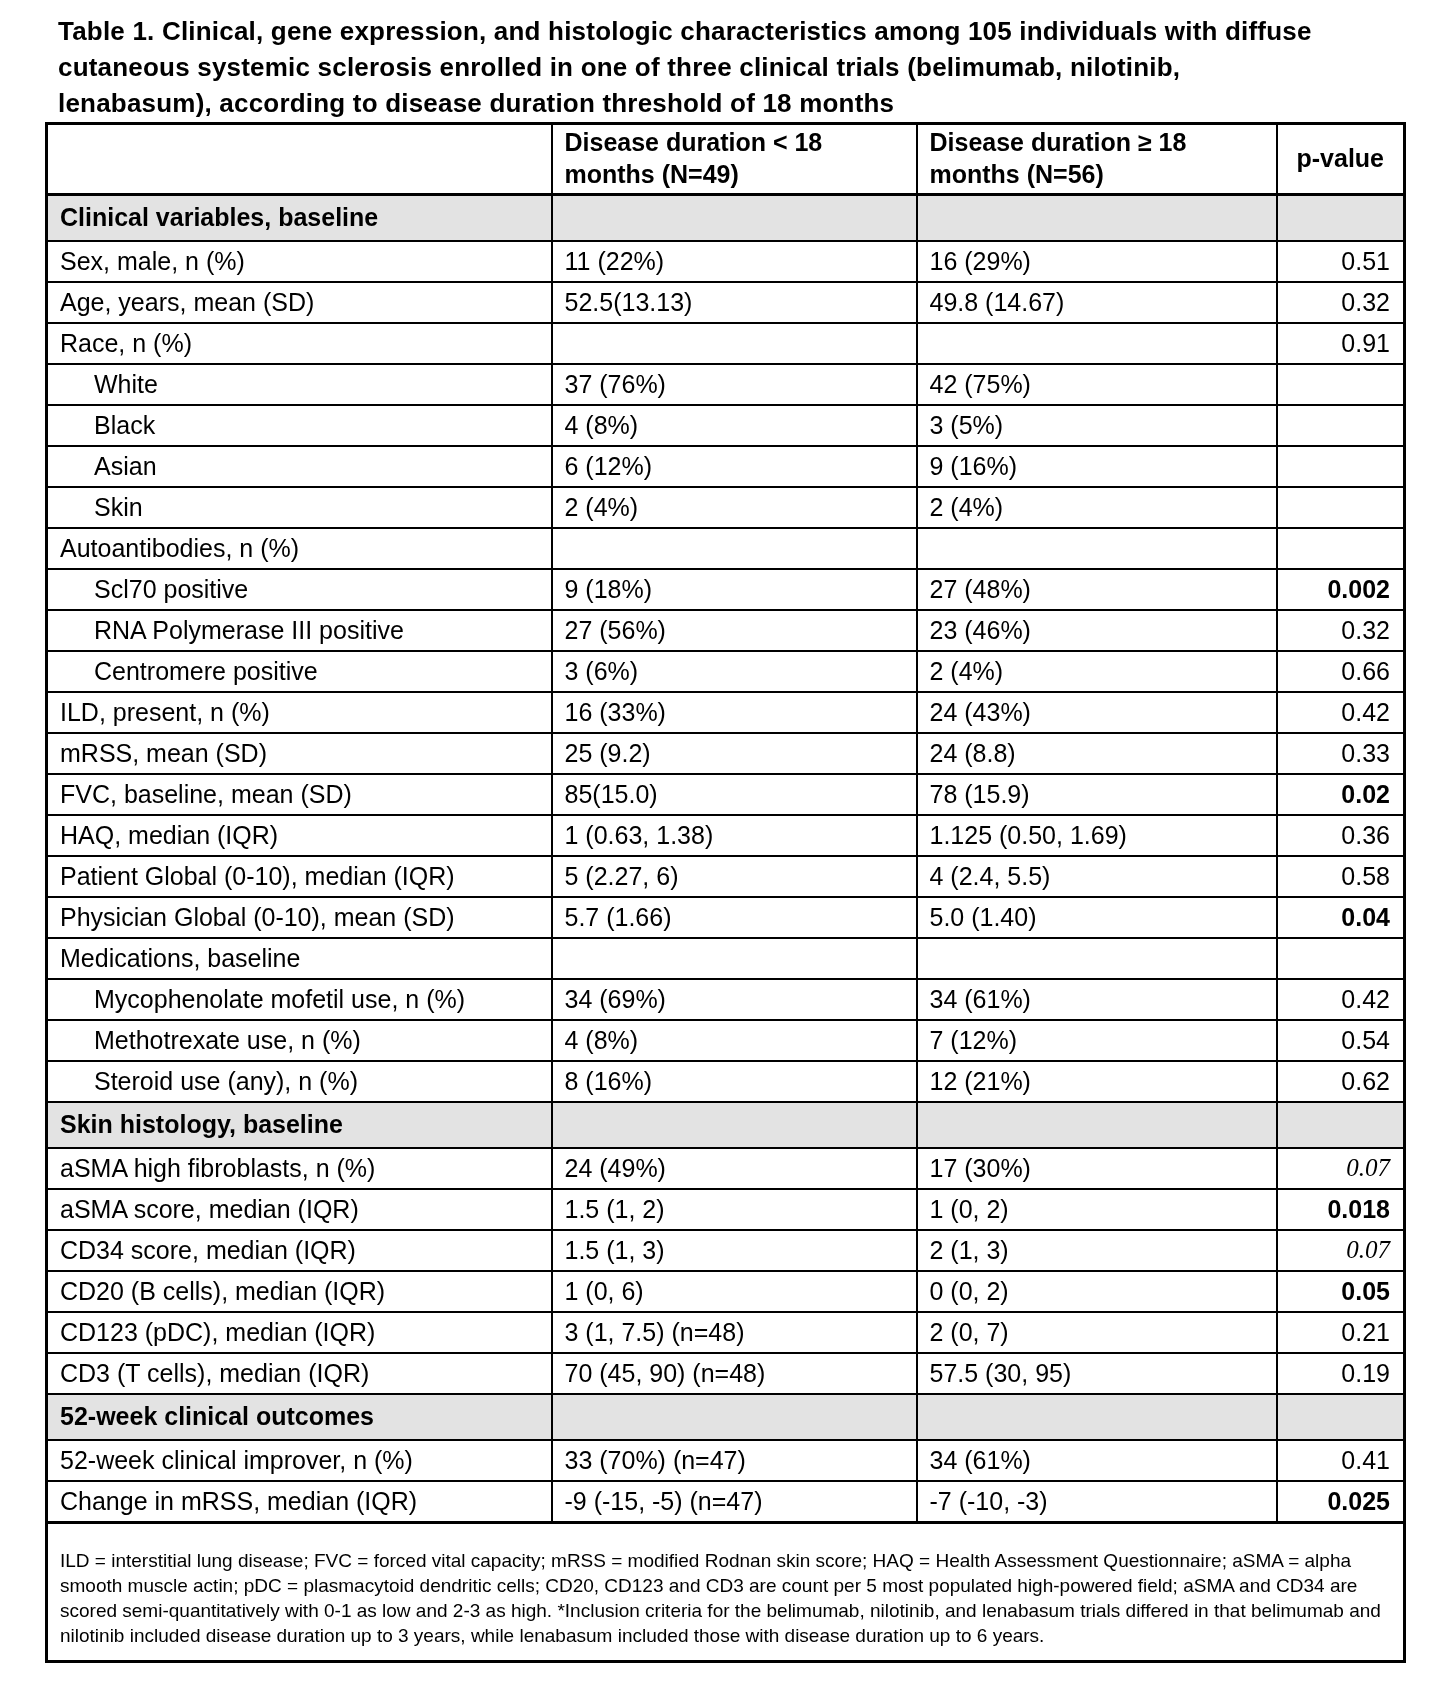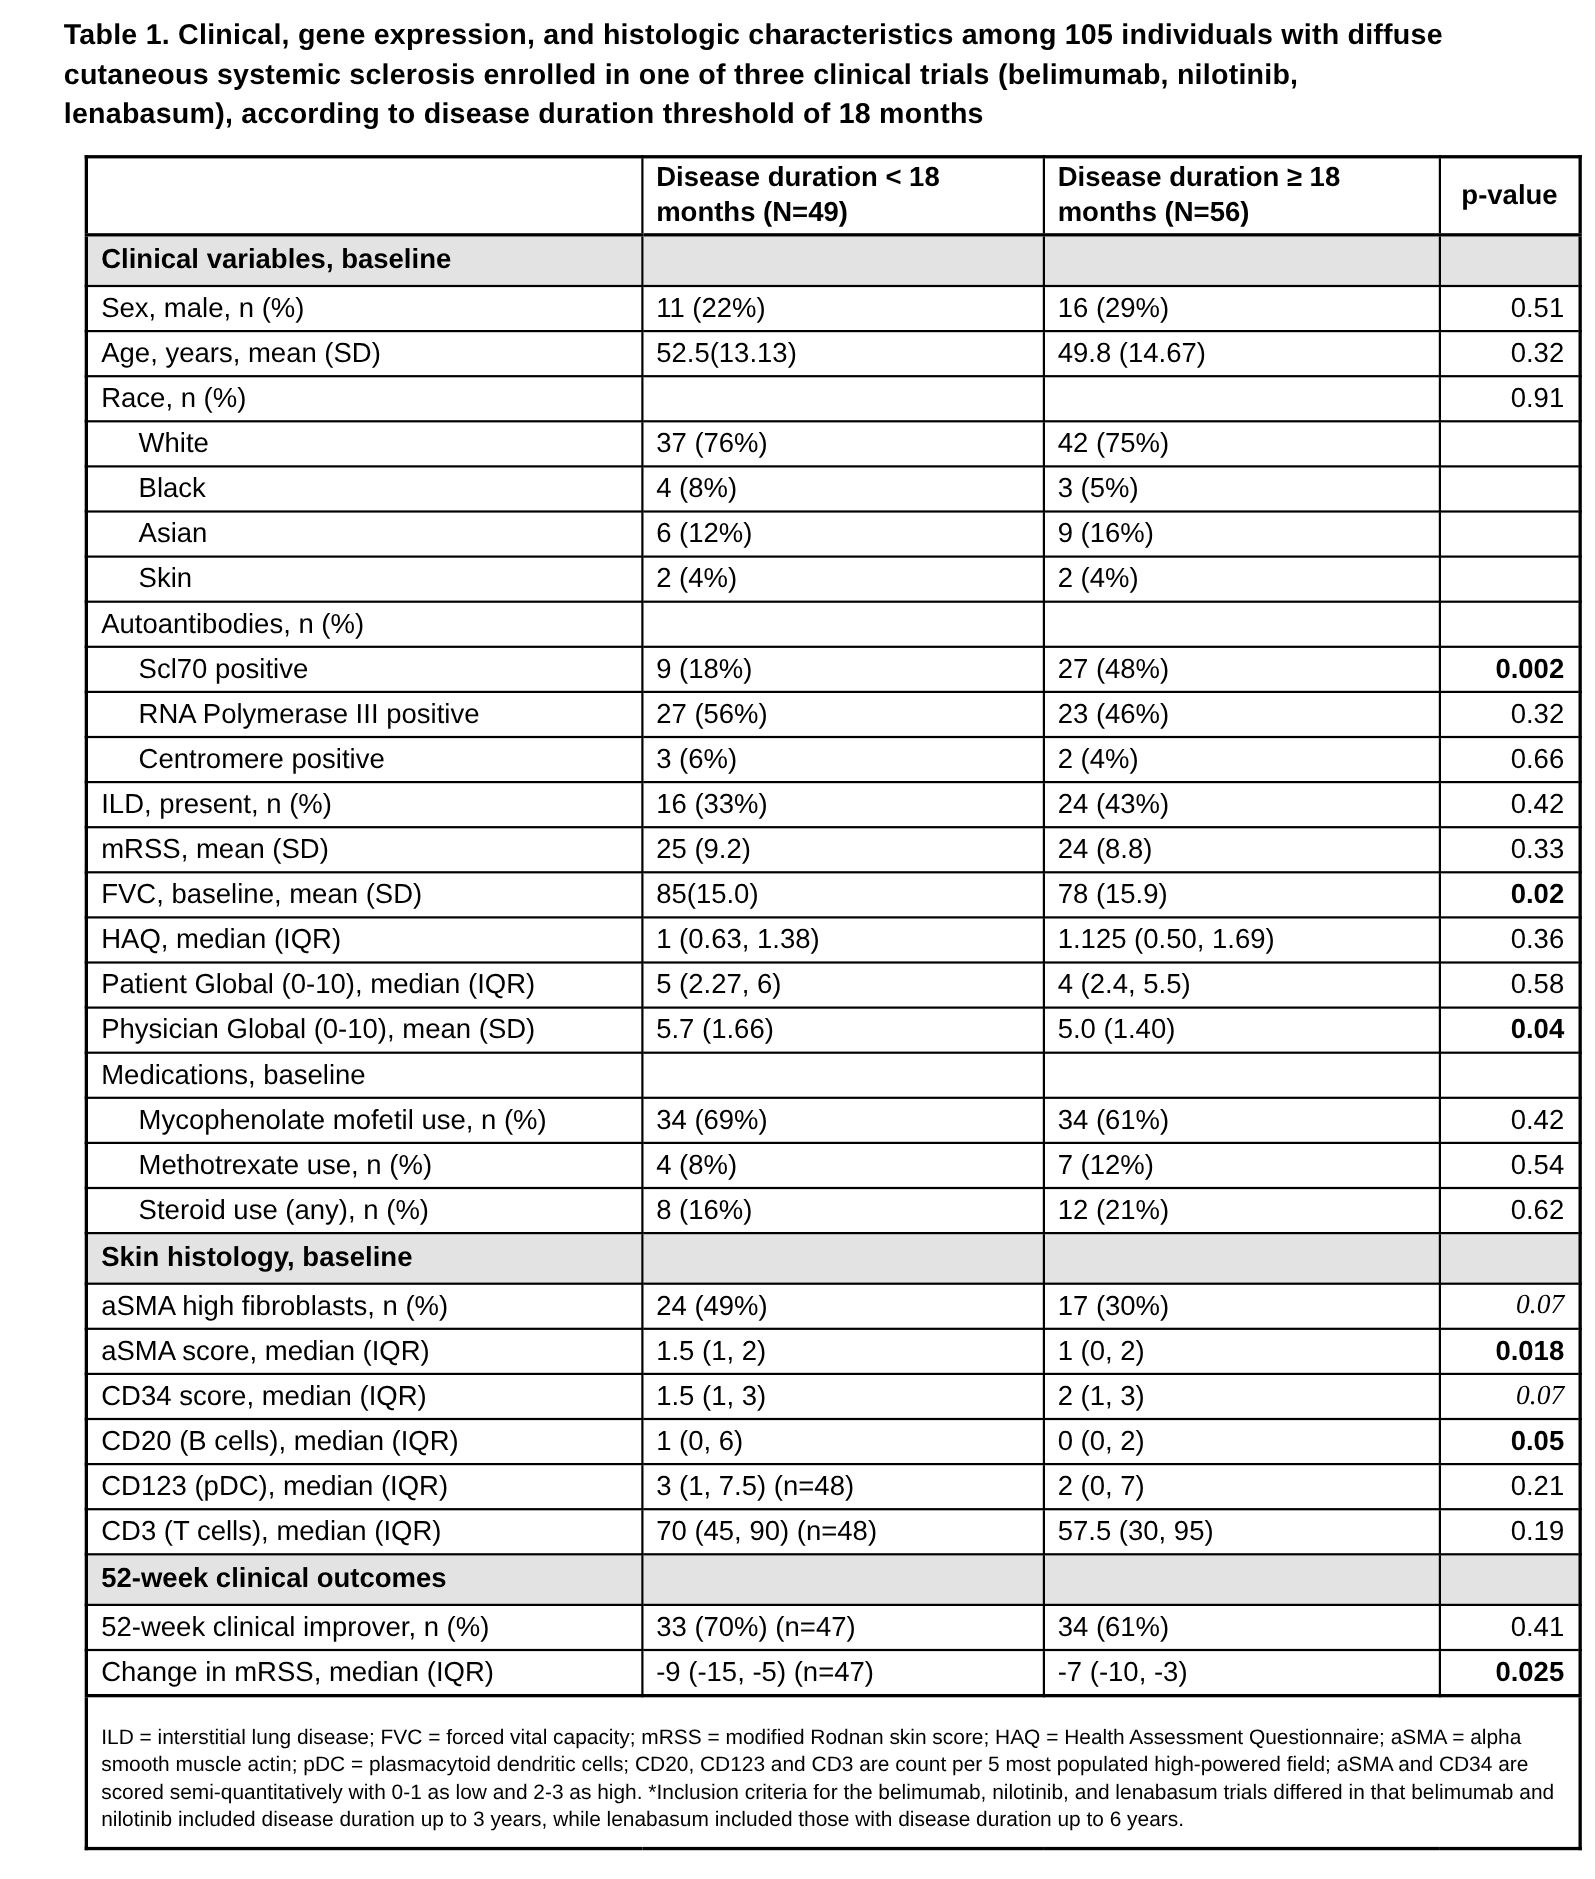"Table 1. Clinical, gene expression," .title { margin-bottom: 19px -> none }
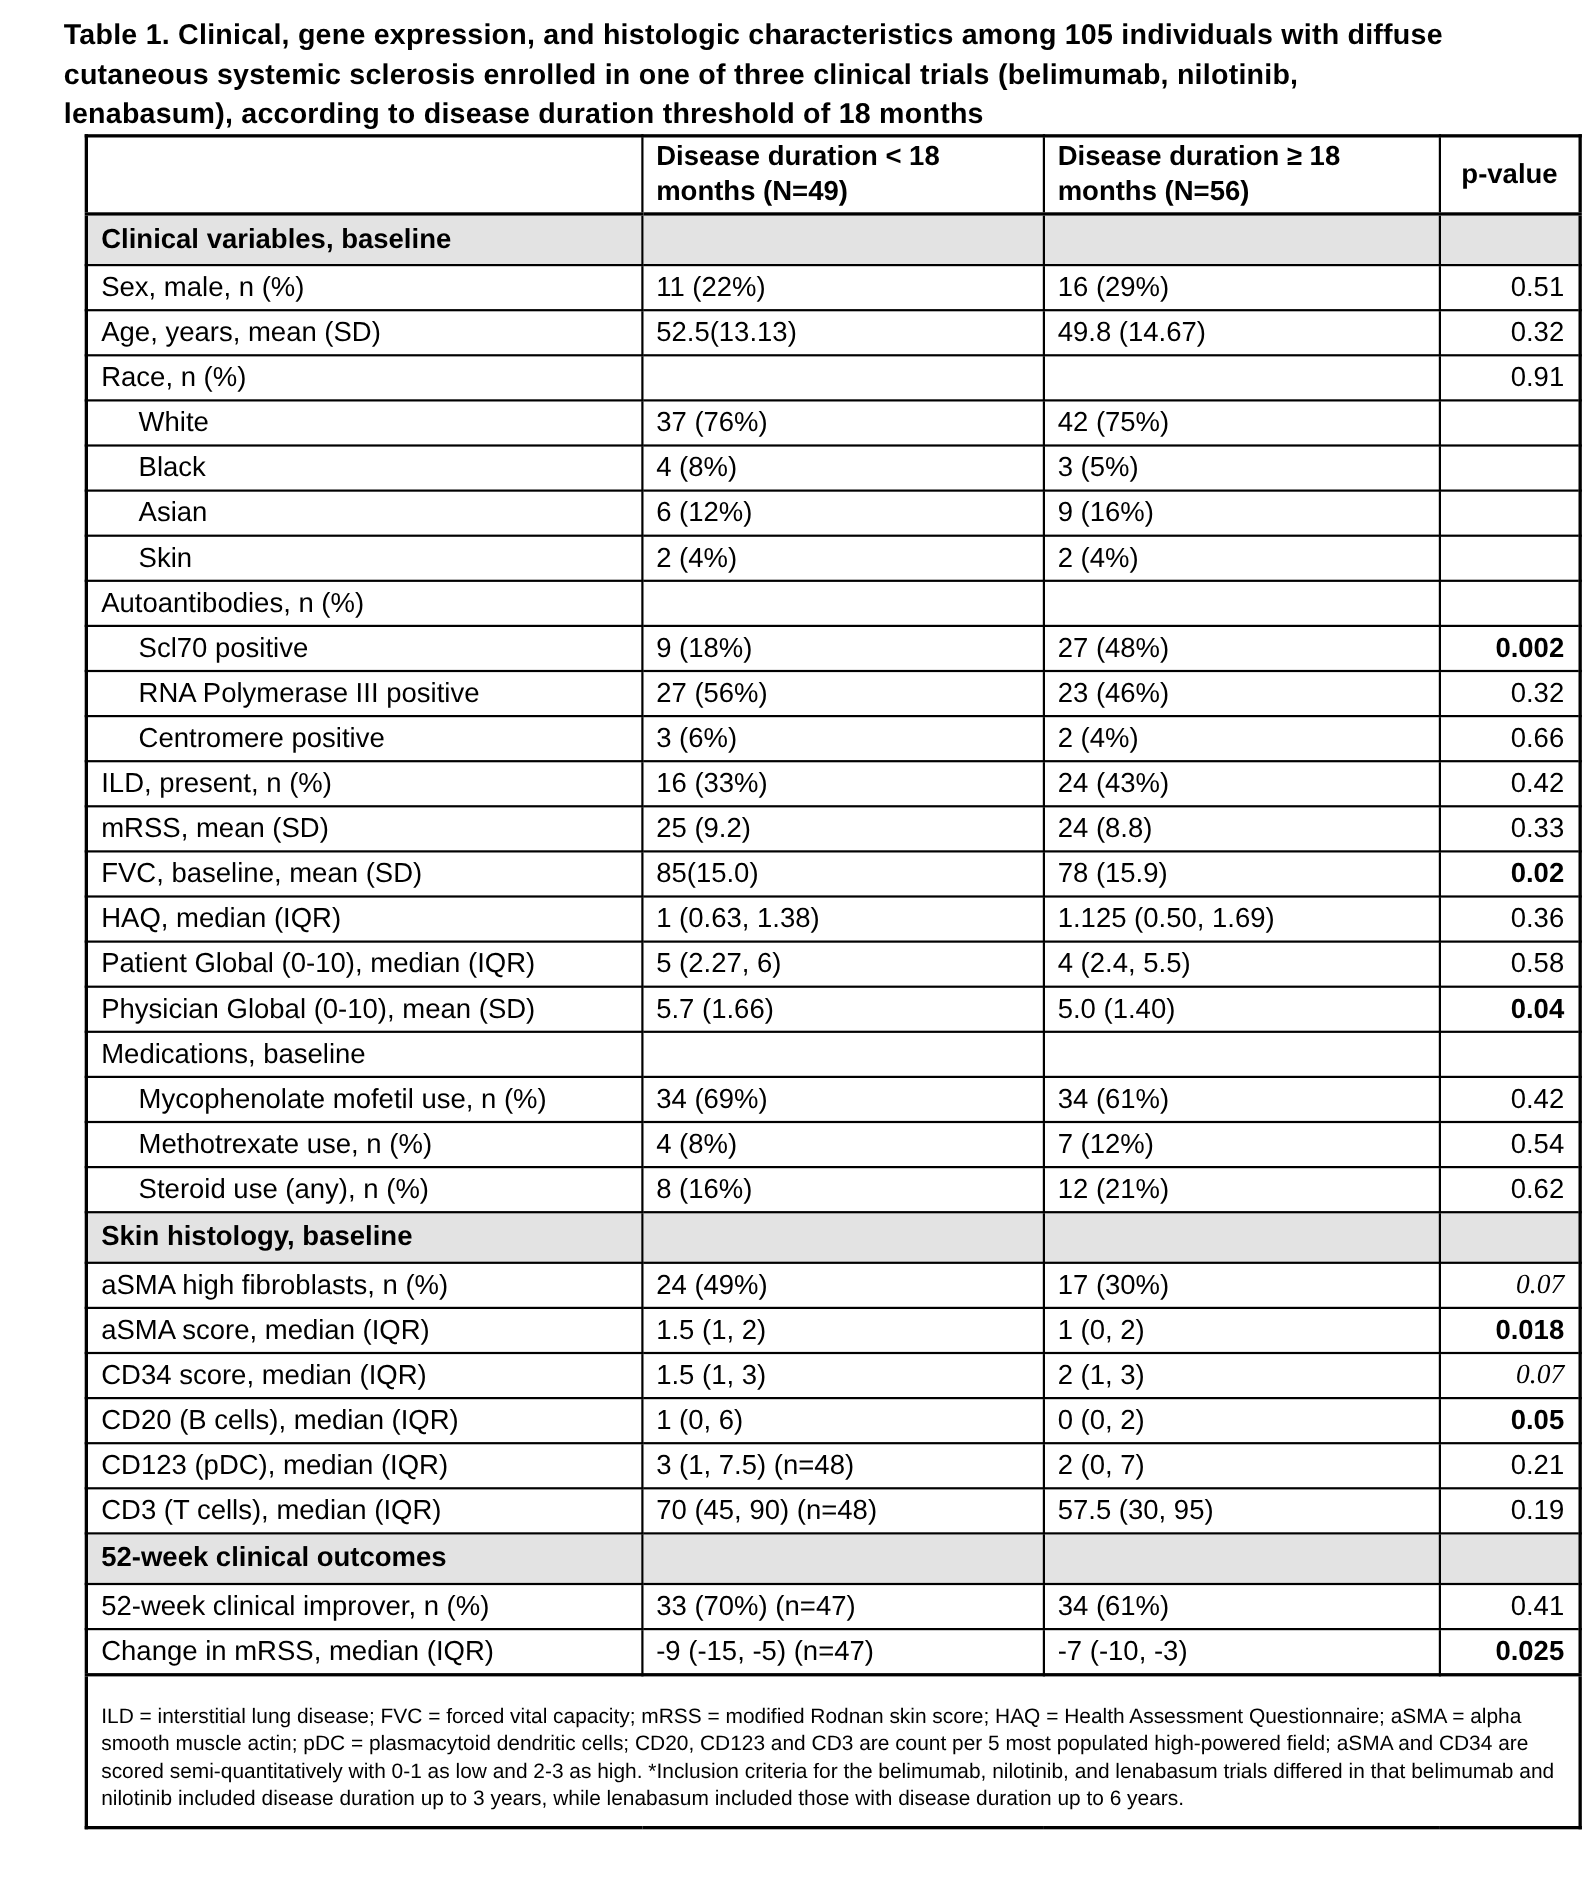"Disease duration < 18 months" table.char-table { margin-left: 32px -> none }
